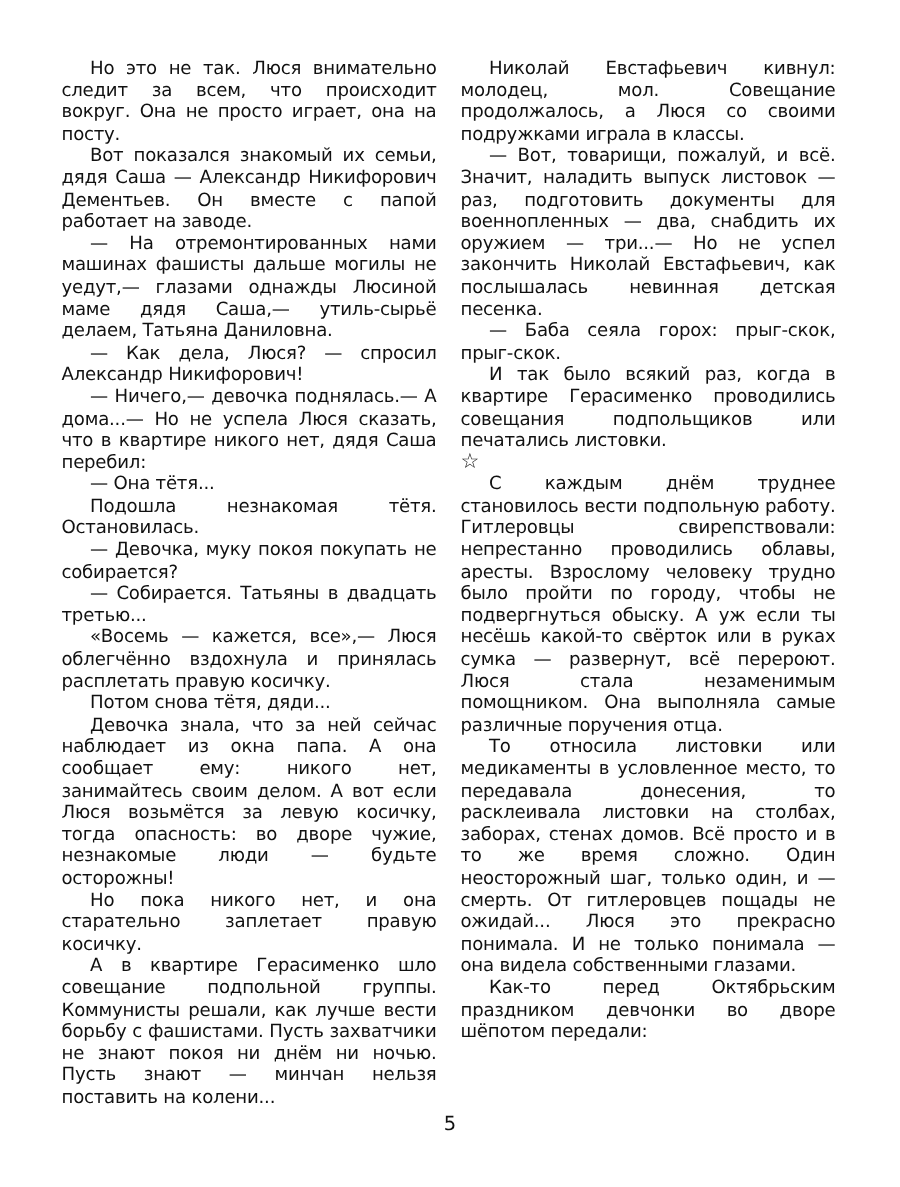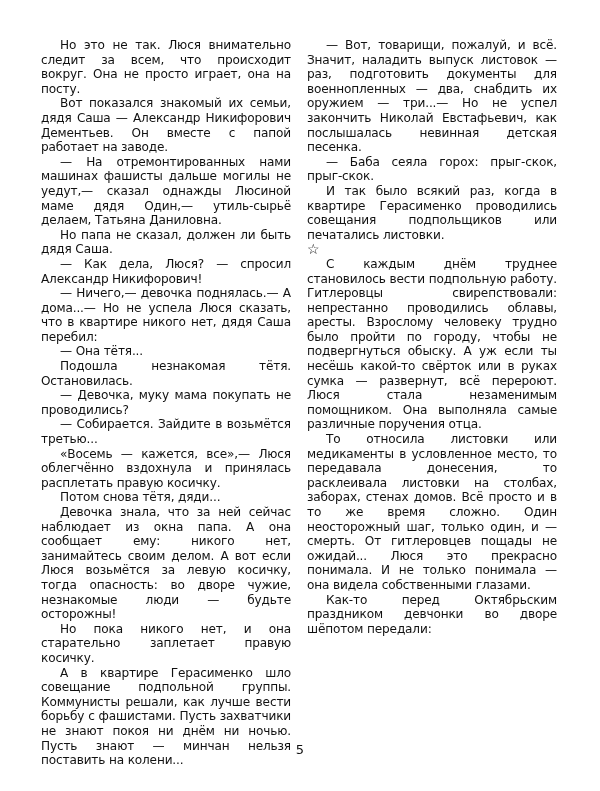"Николай Евстафьевич кивнул: молодец," p { html: none -> <p>Николай Евстафьевич кивнул: молодец, мол. Совещание продолжалось, а Люся со своими подружками играла в классы.</p> }
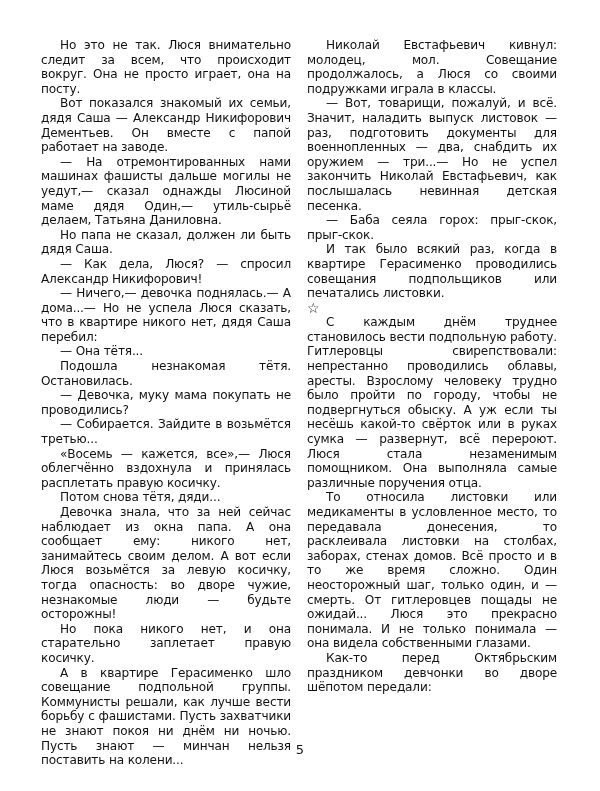"— На отремонтированных нами машинах" p { text: сказал однажды Люсиной маме дядя Один -> глазами однажды Люсиной маме дядя Саша }
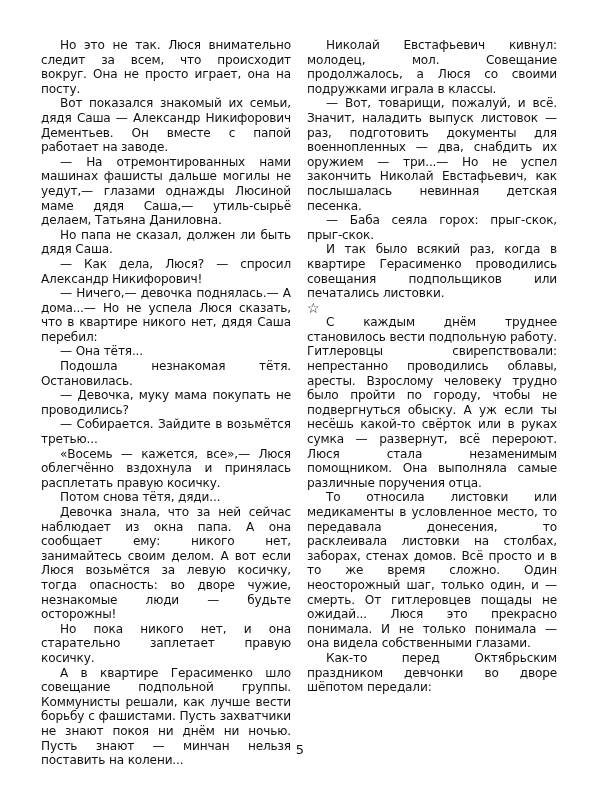"Но папа не сказал, должен" p { html: <p>Но папа не сказал, должен ли быть дядя Саша.</p> -> none }
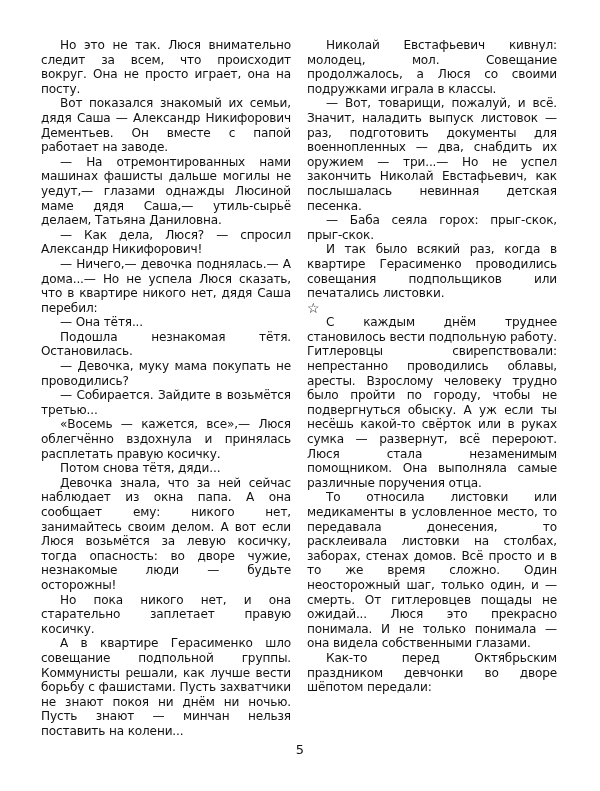"— Девочка, муку мама покупать" p { text: мама покупать не проводились -> покоя покупать не собирается }
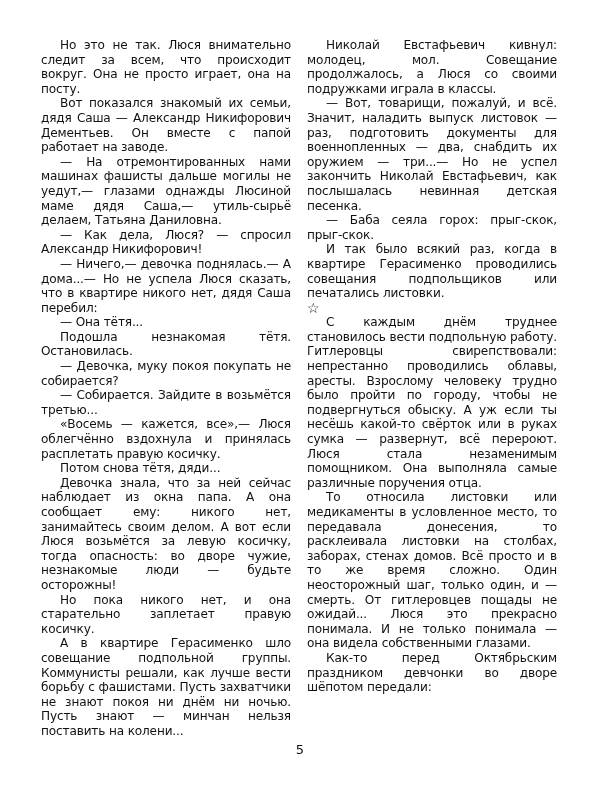"— Собирается. Зайдите в возьмётся" p { text: Зайдите в возьмётся -> Татьяны в двадцать }
